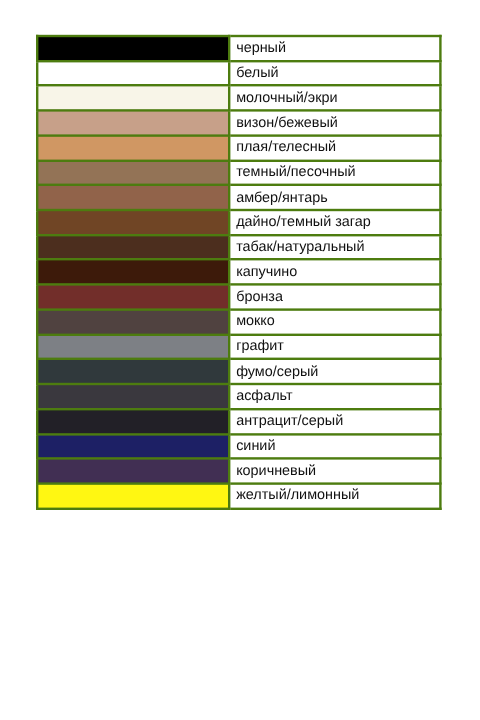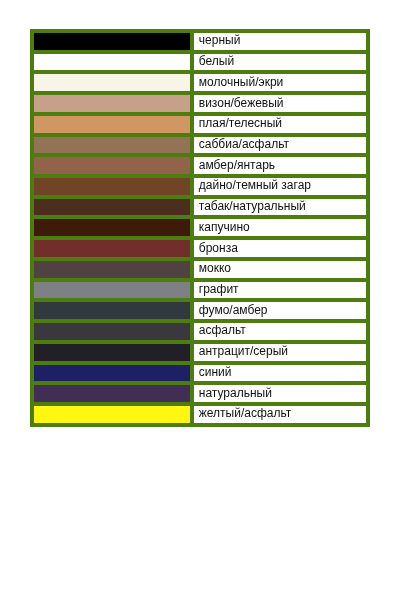"черный" .color-table td { border: 4px solid #4d7c0f -> 2px solid #4d7c0f }
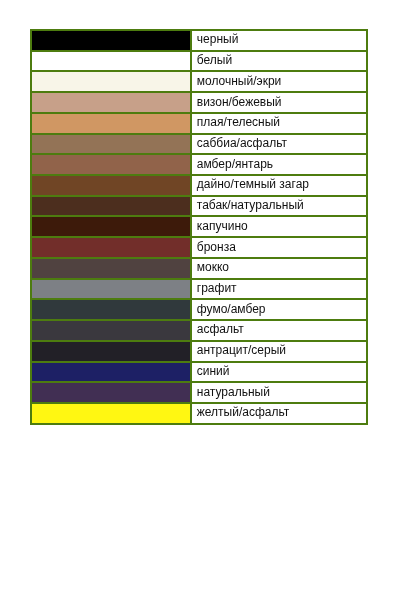"саббиа/асфальт" span.lbl { text: саббиа/асфальт -> темный/песочный }
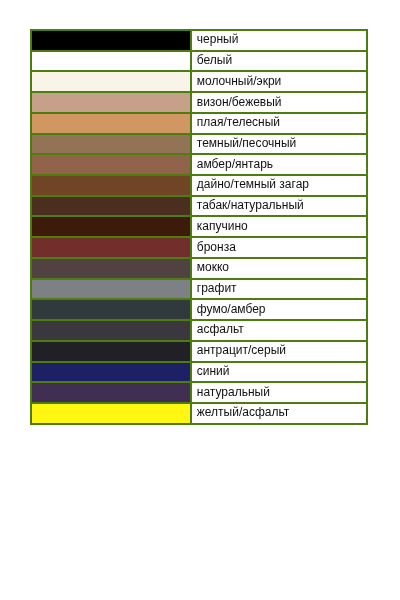"фумо/амбер" span.lbl { text: фумо/амбер -> фумо/серый }
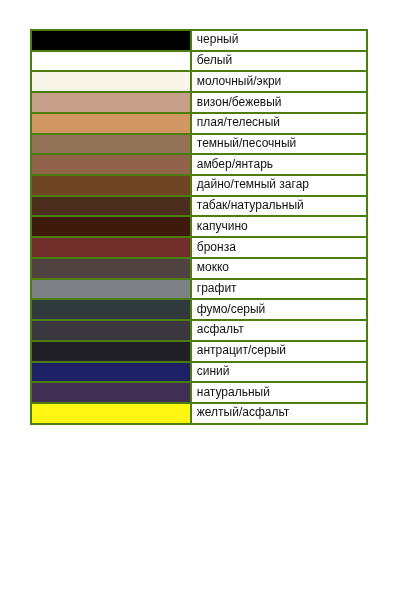"натуральный" span.lbl { text: натуральный -> коричневый }
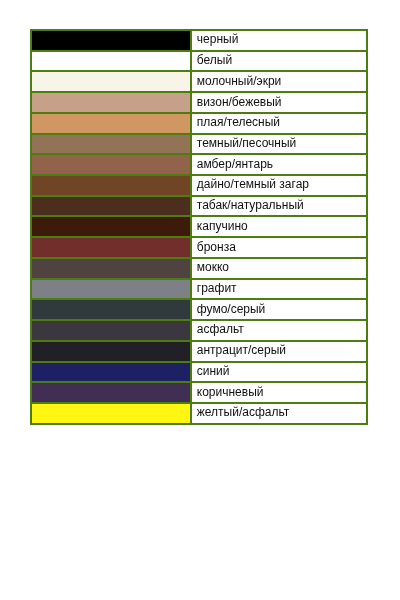"желтый/асфальт" span.lbl { text: желтый/асфальт -> желтый/лимонный }
